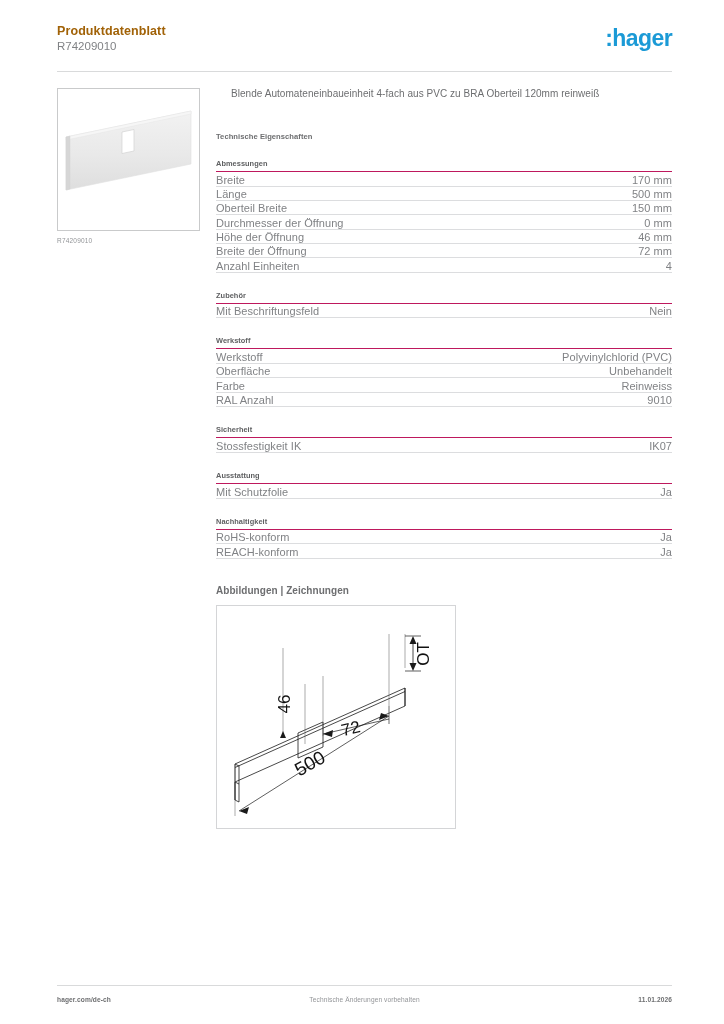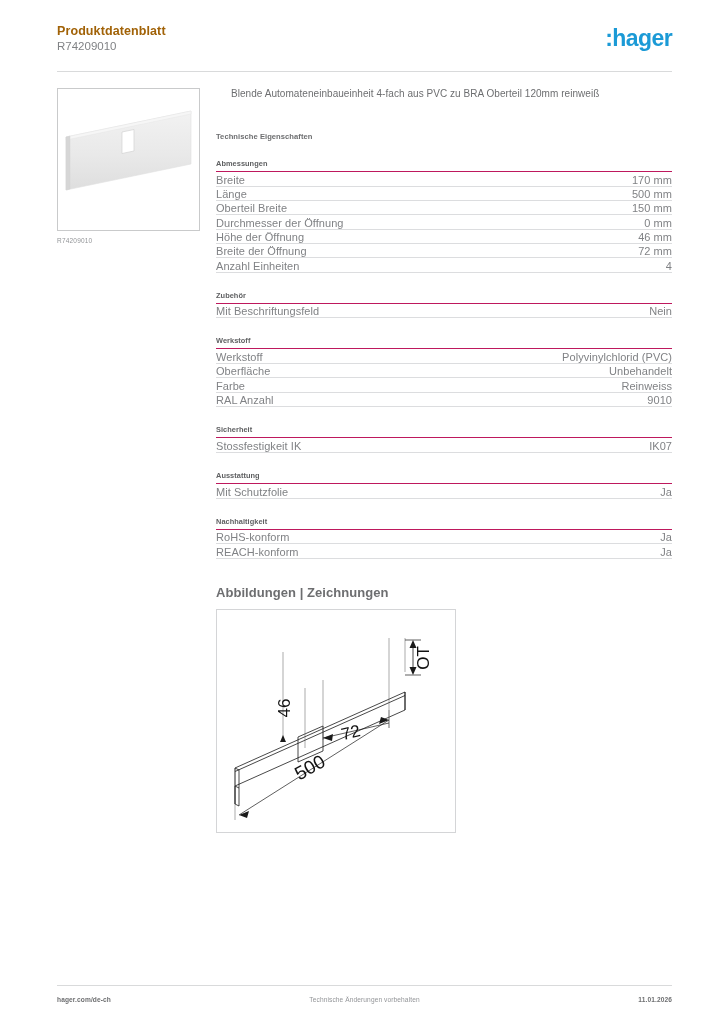"Abbildungen | Zeichnungen" #drawings-heading { font-size: 13px -> 10px }
